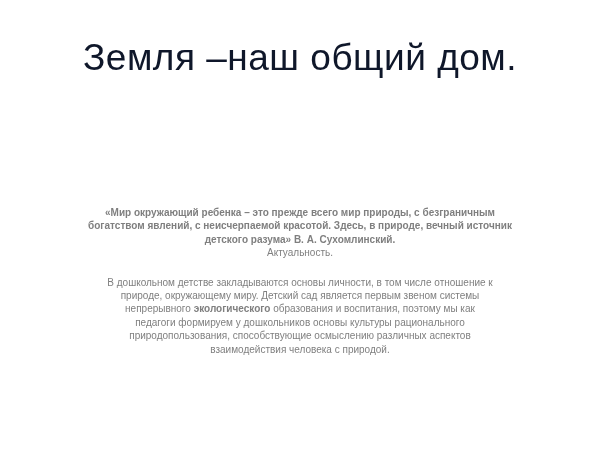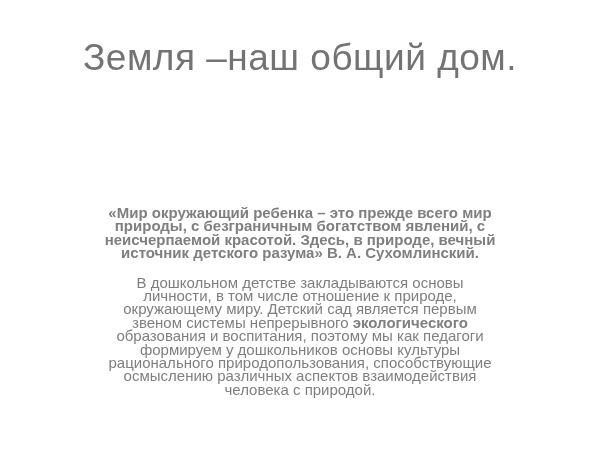"Земля –наш общий дом." .slide-title { color: #737373 -> #0f172a }
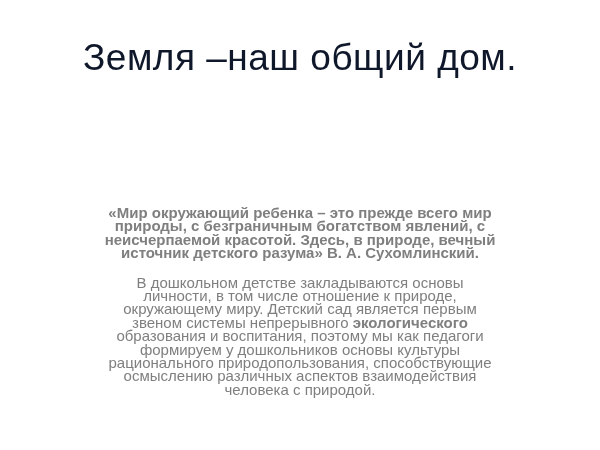"«Мир окружающий ребенка – это" .content-block { font-size: 15px -> 10px }
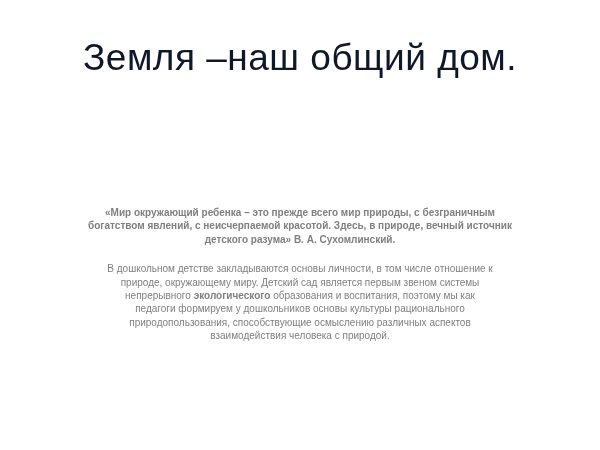"Актуальность." p.subtitle { html: none -> <p>Актуальность.</p> }
